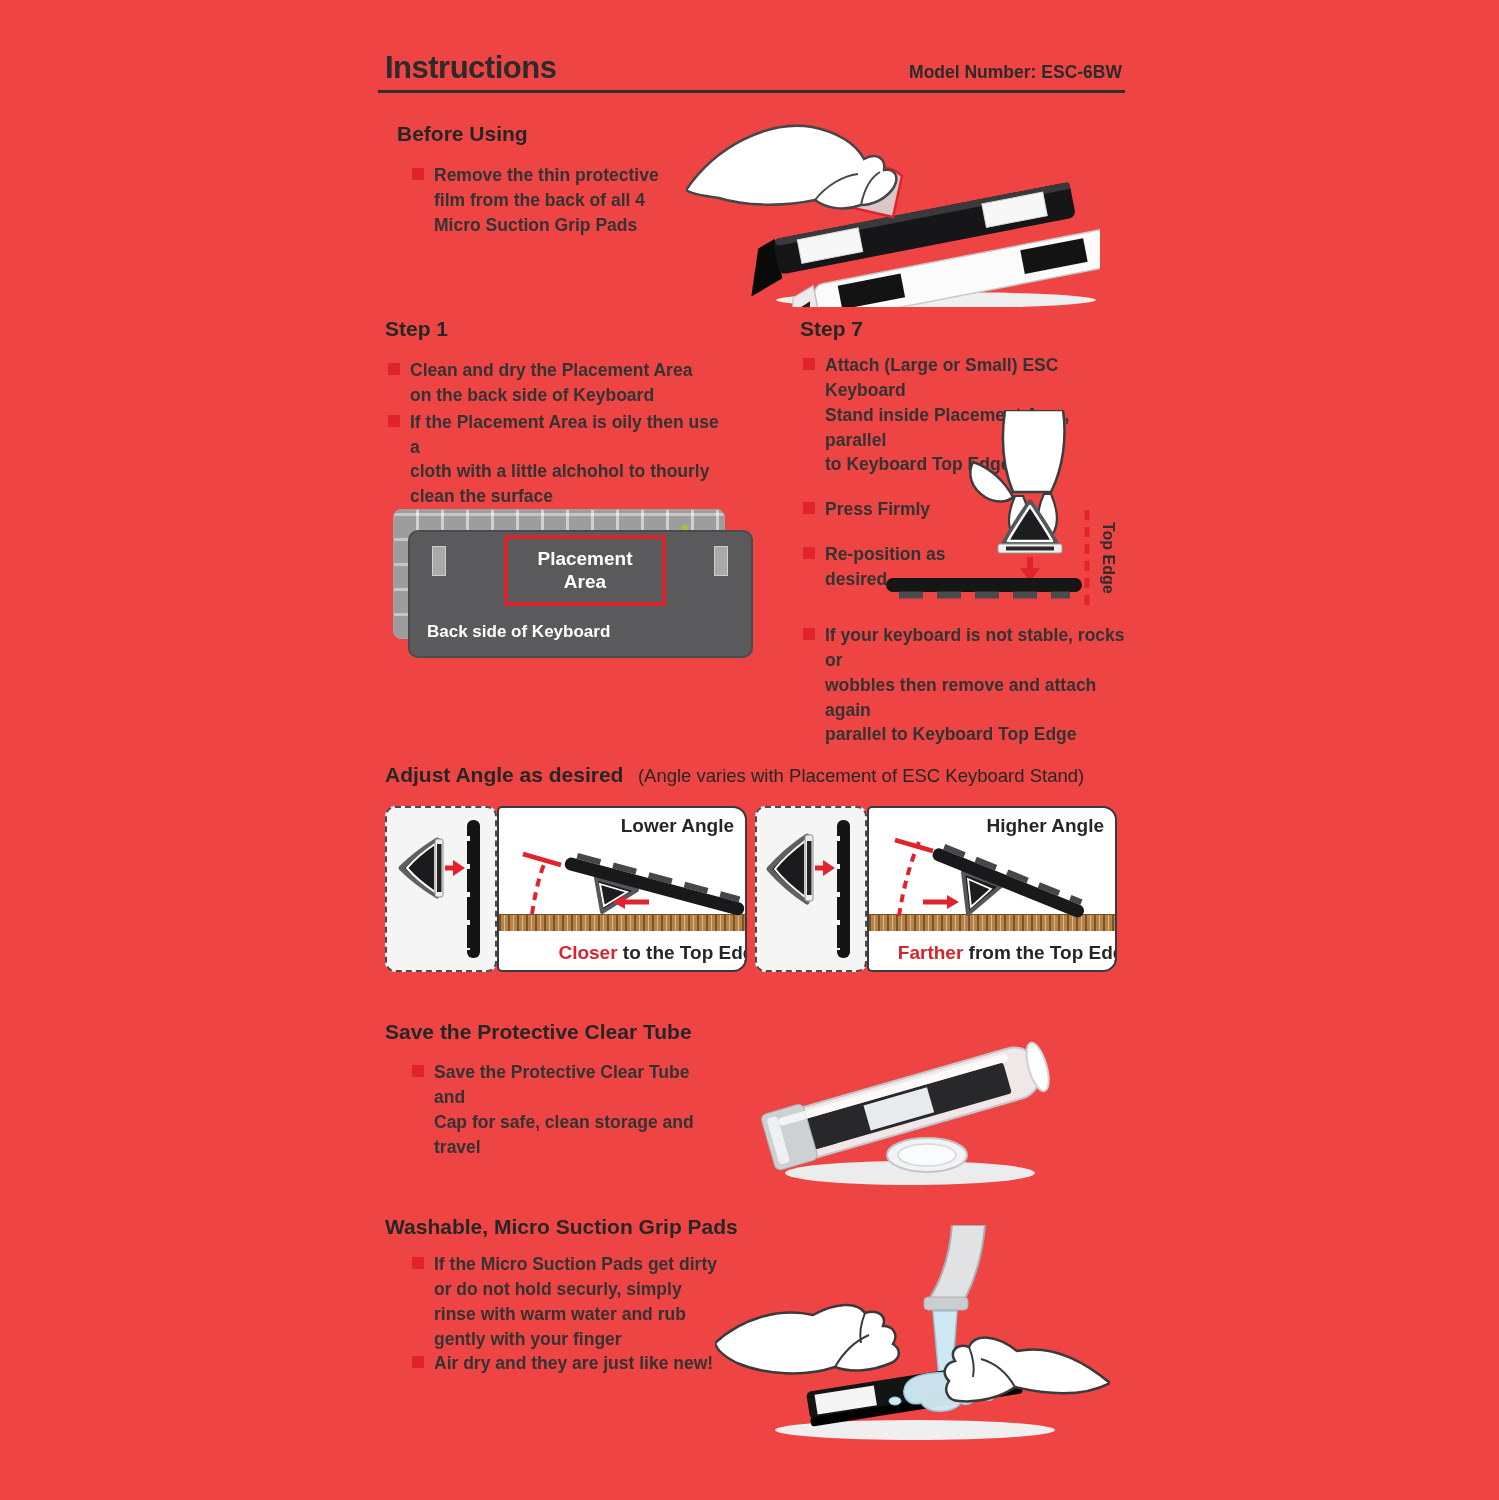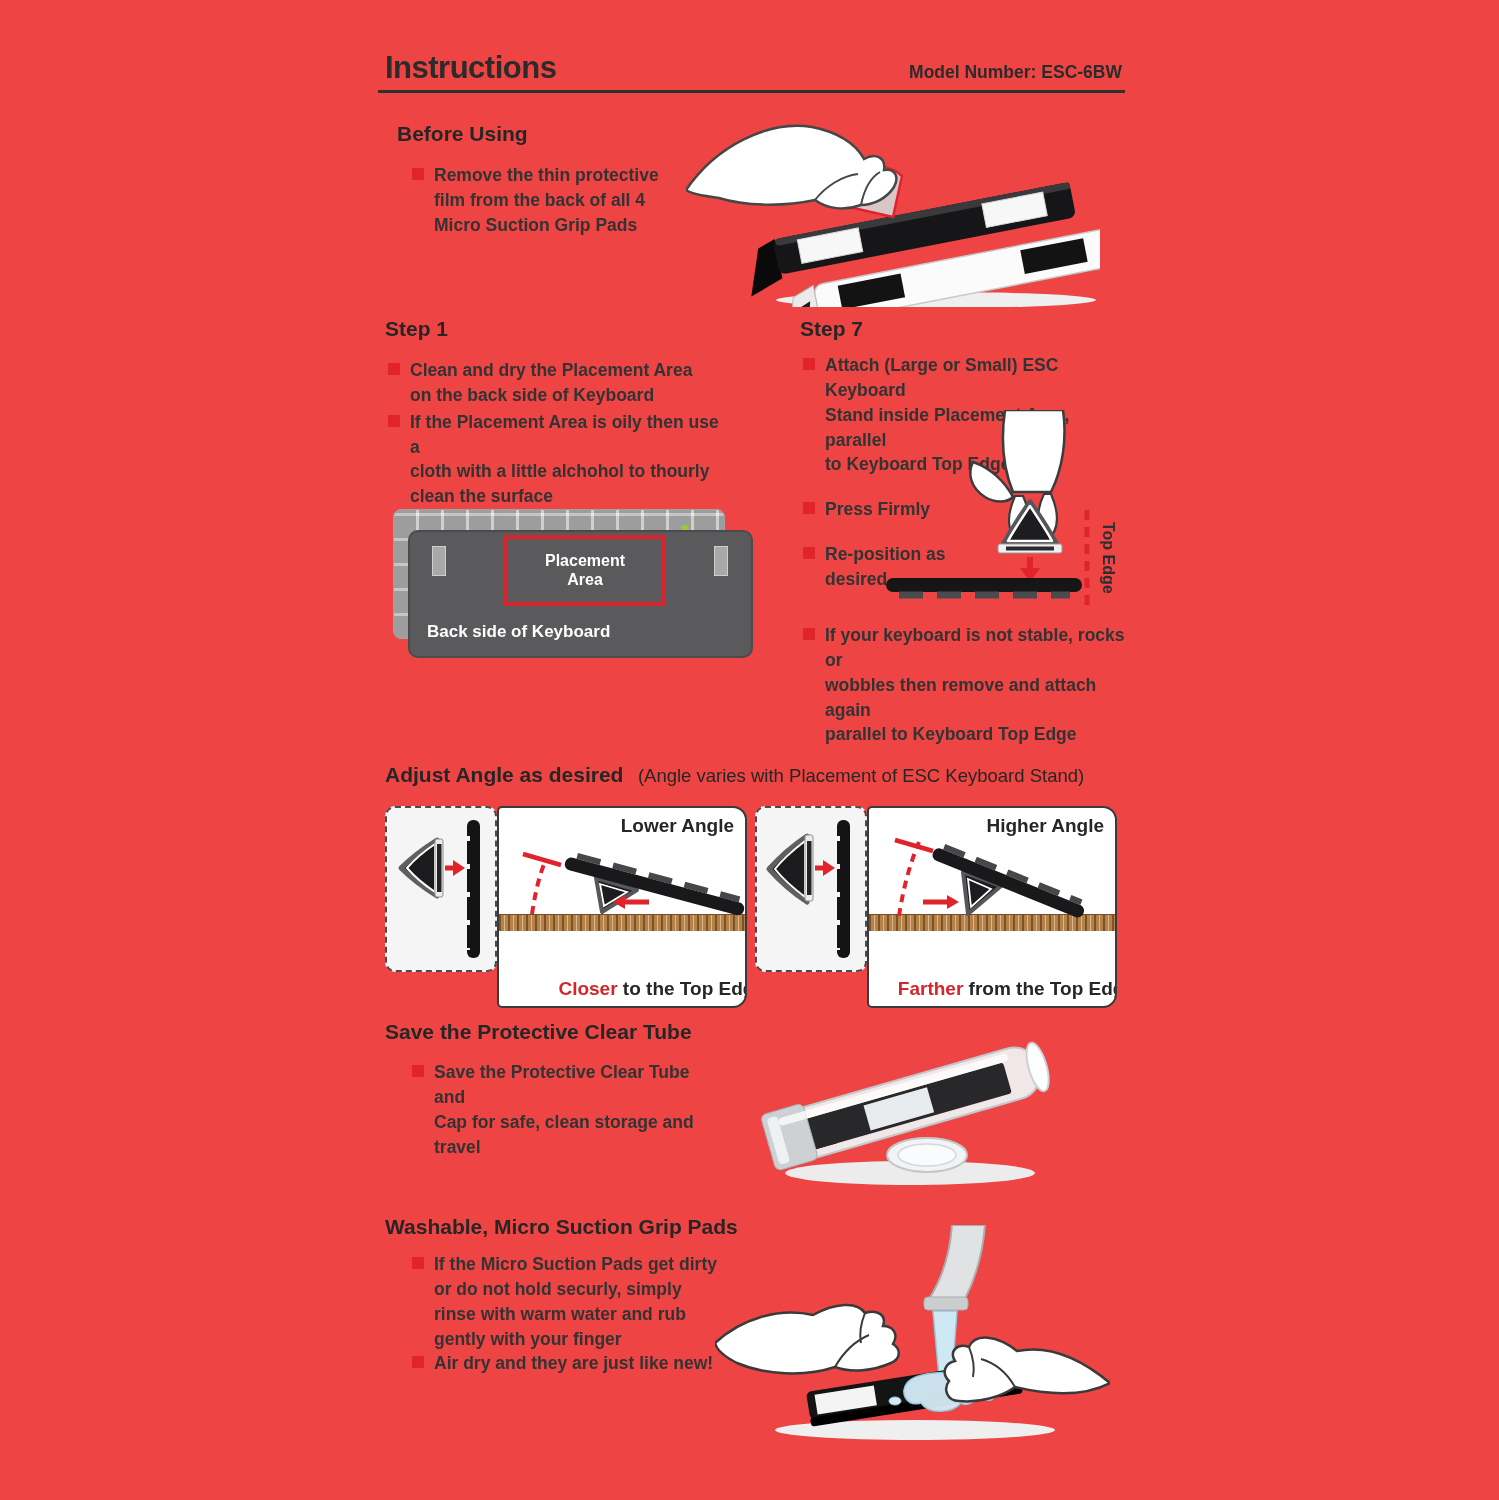"Placement" .pa-txt { font-size: 16px -> 19px }
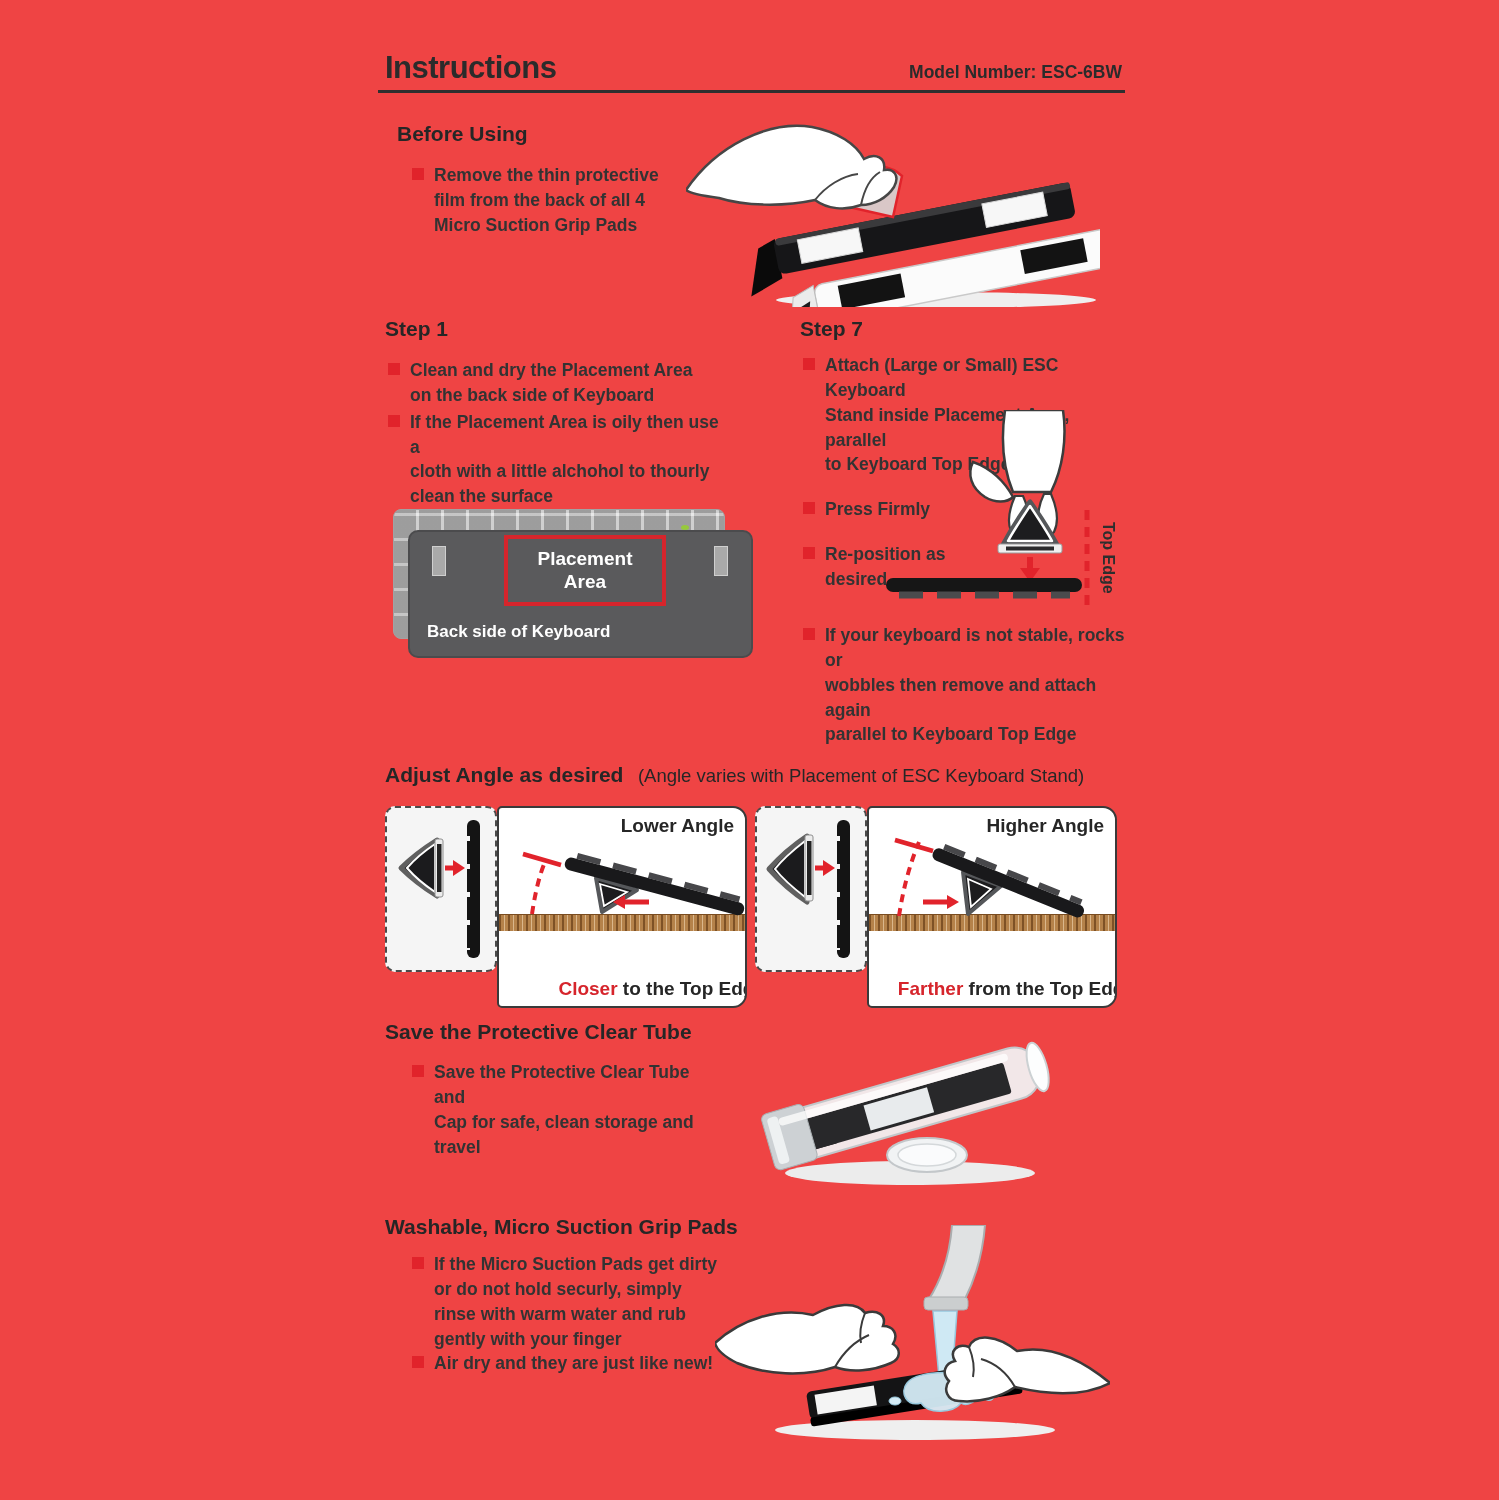"Lower Angle" .panel-right { height: 202px -> 166px }
